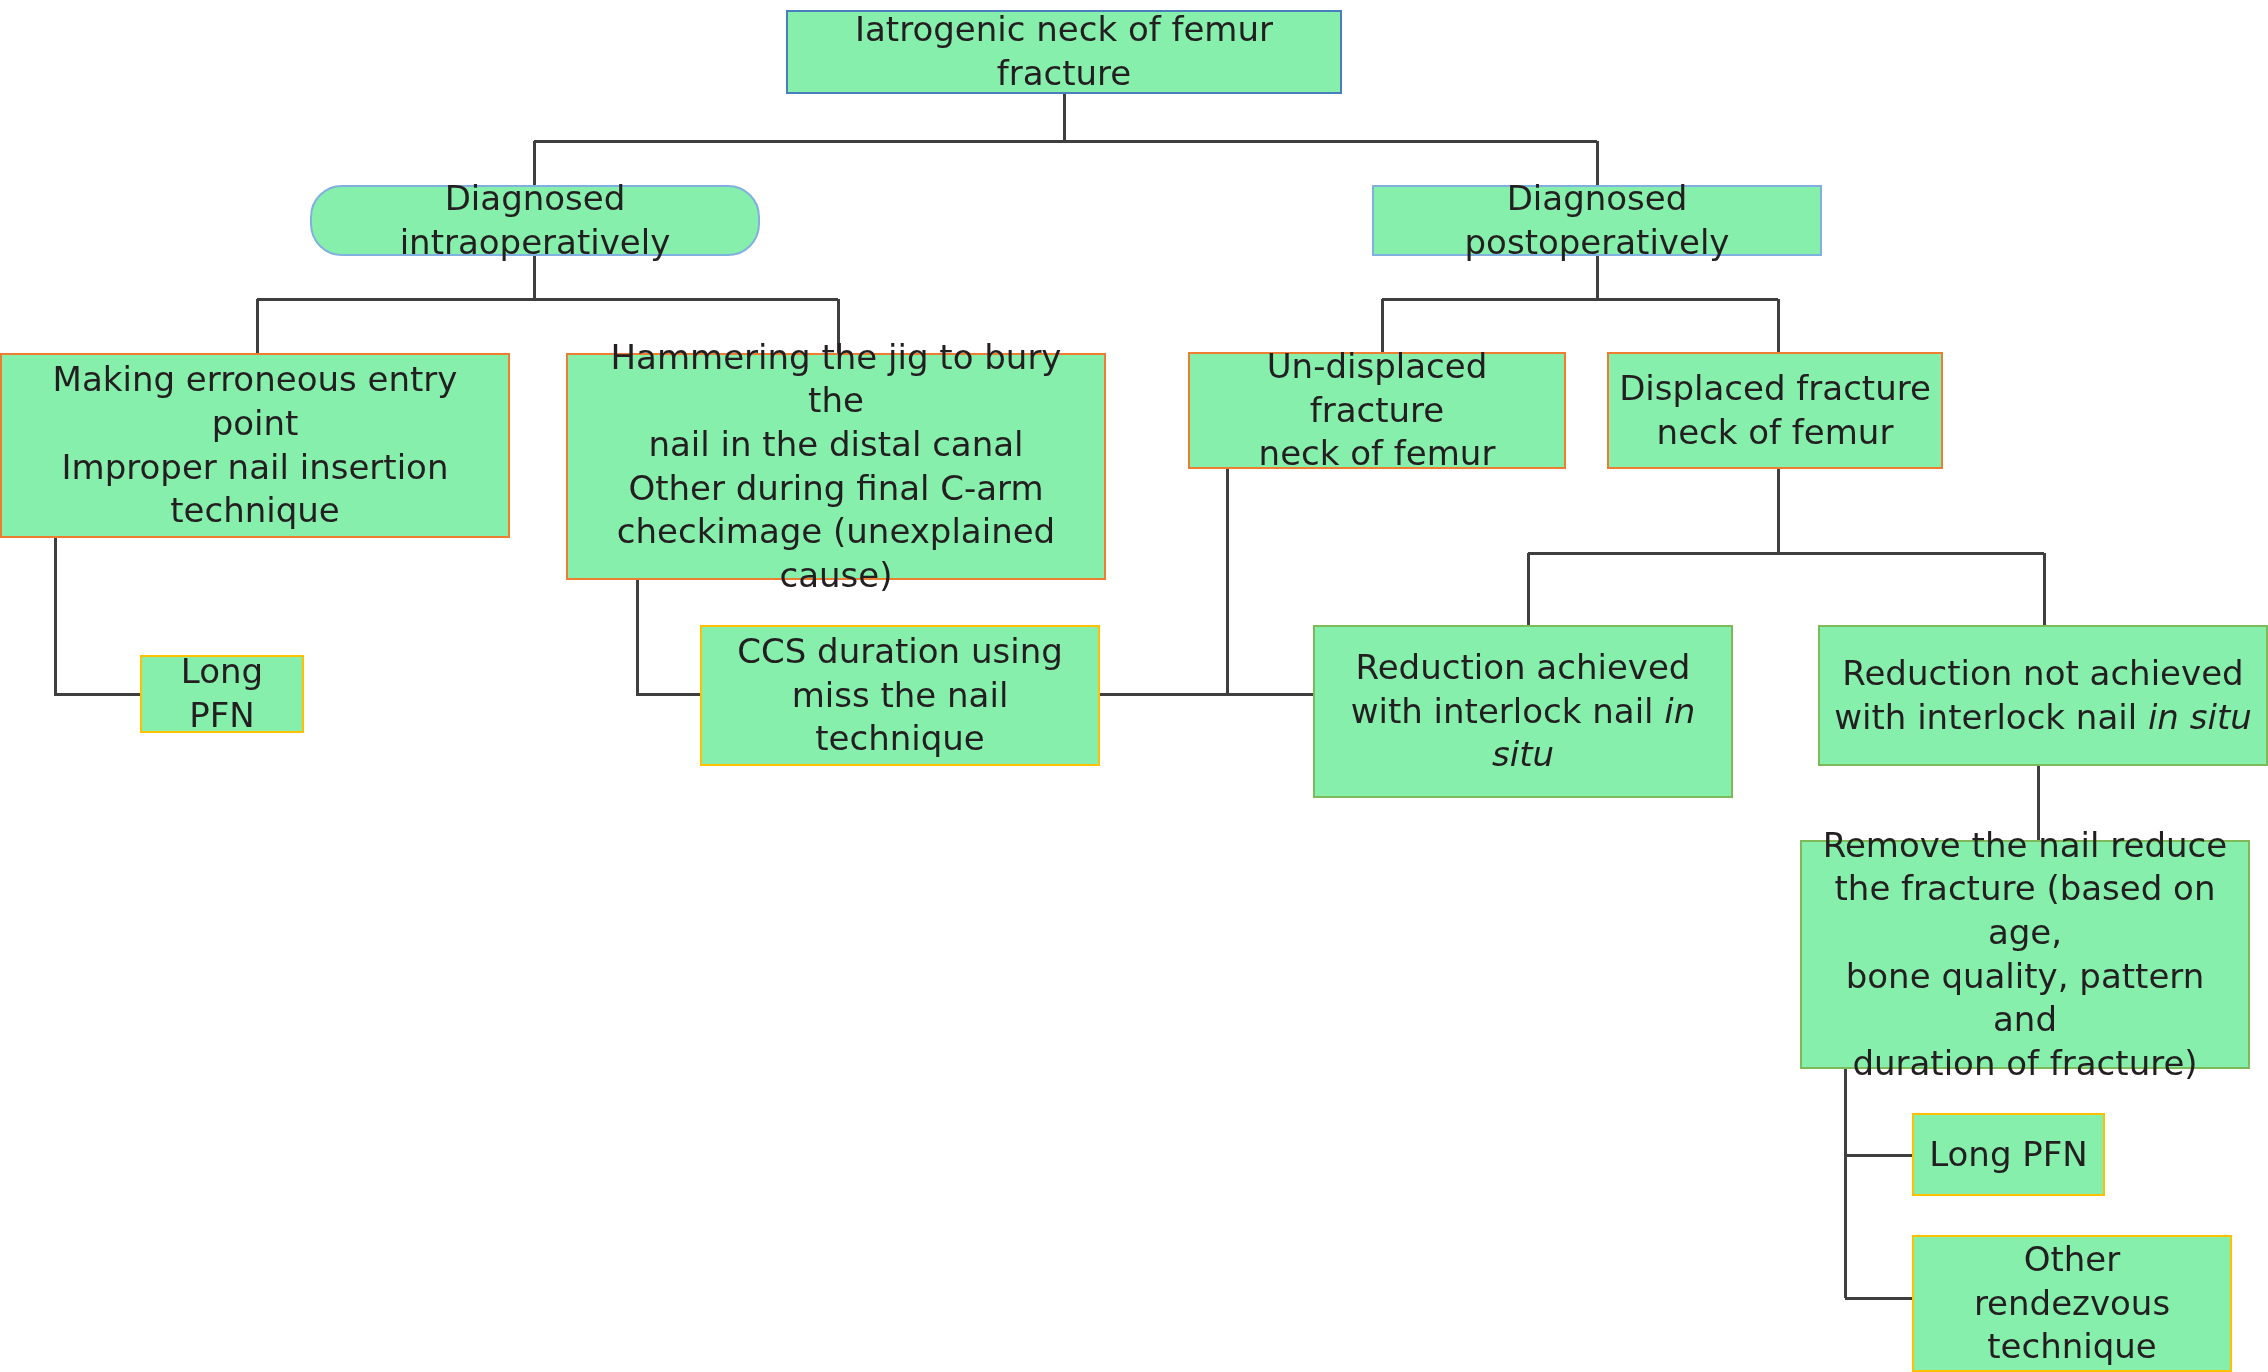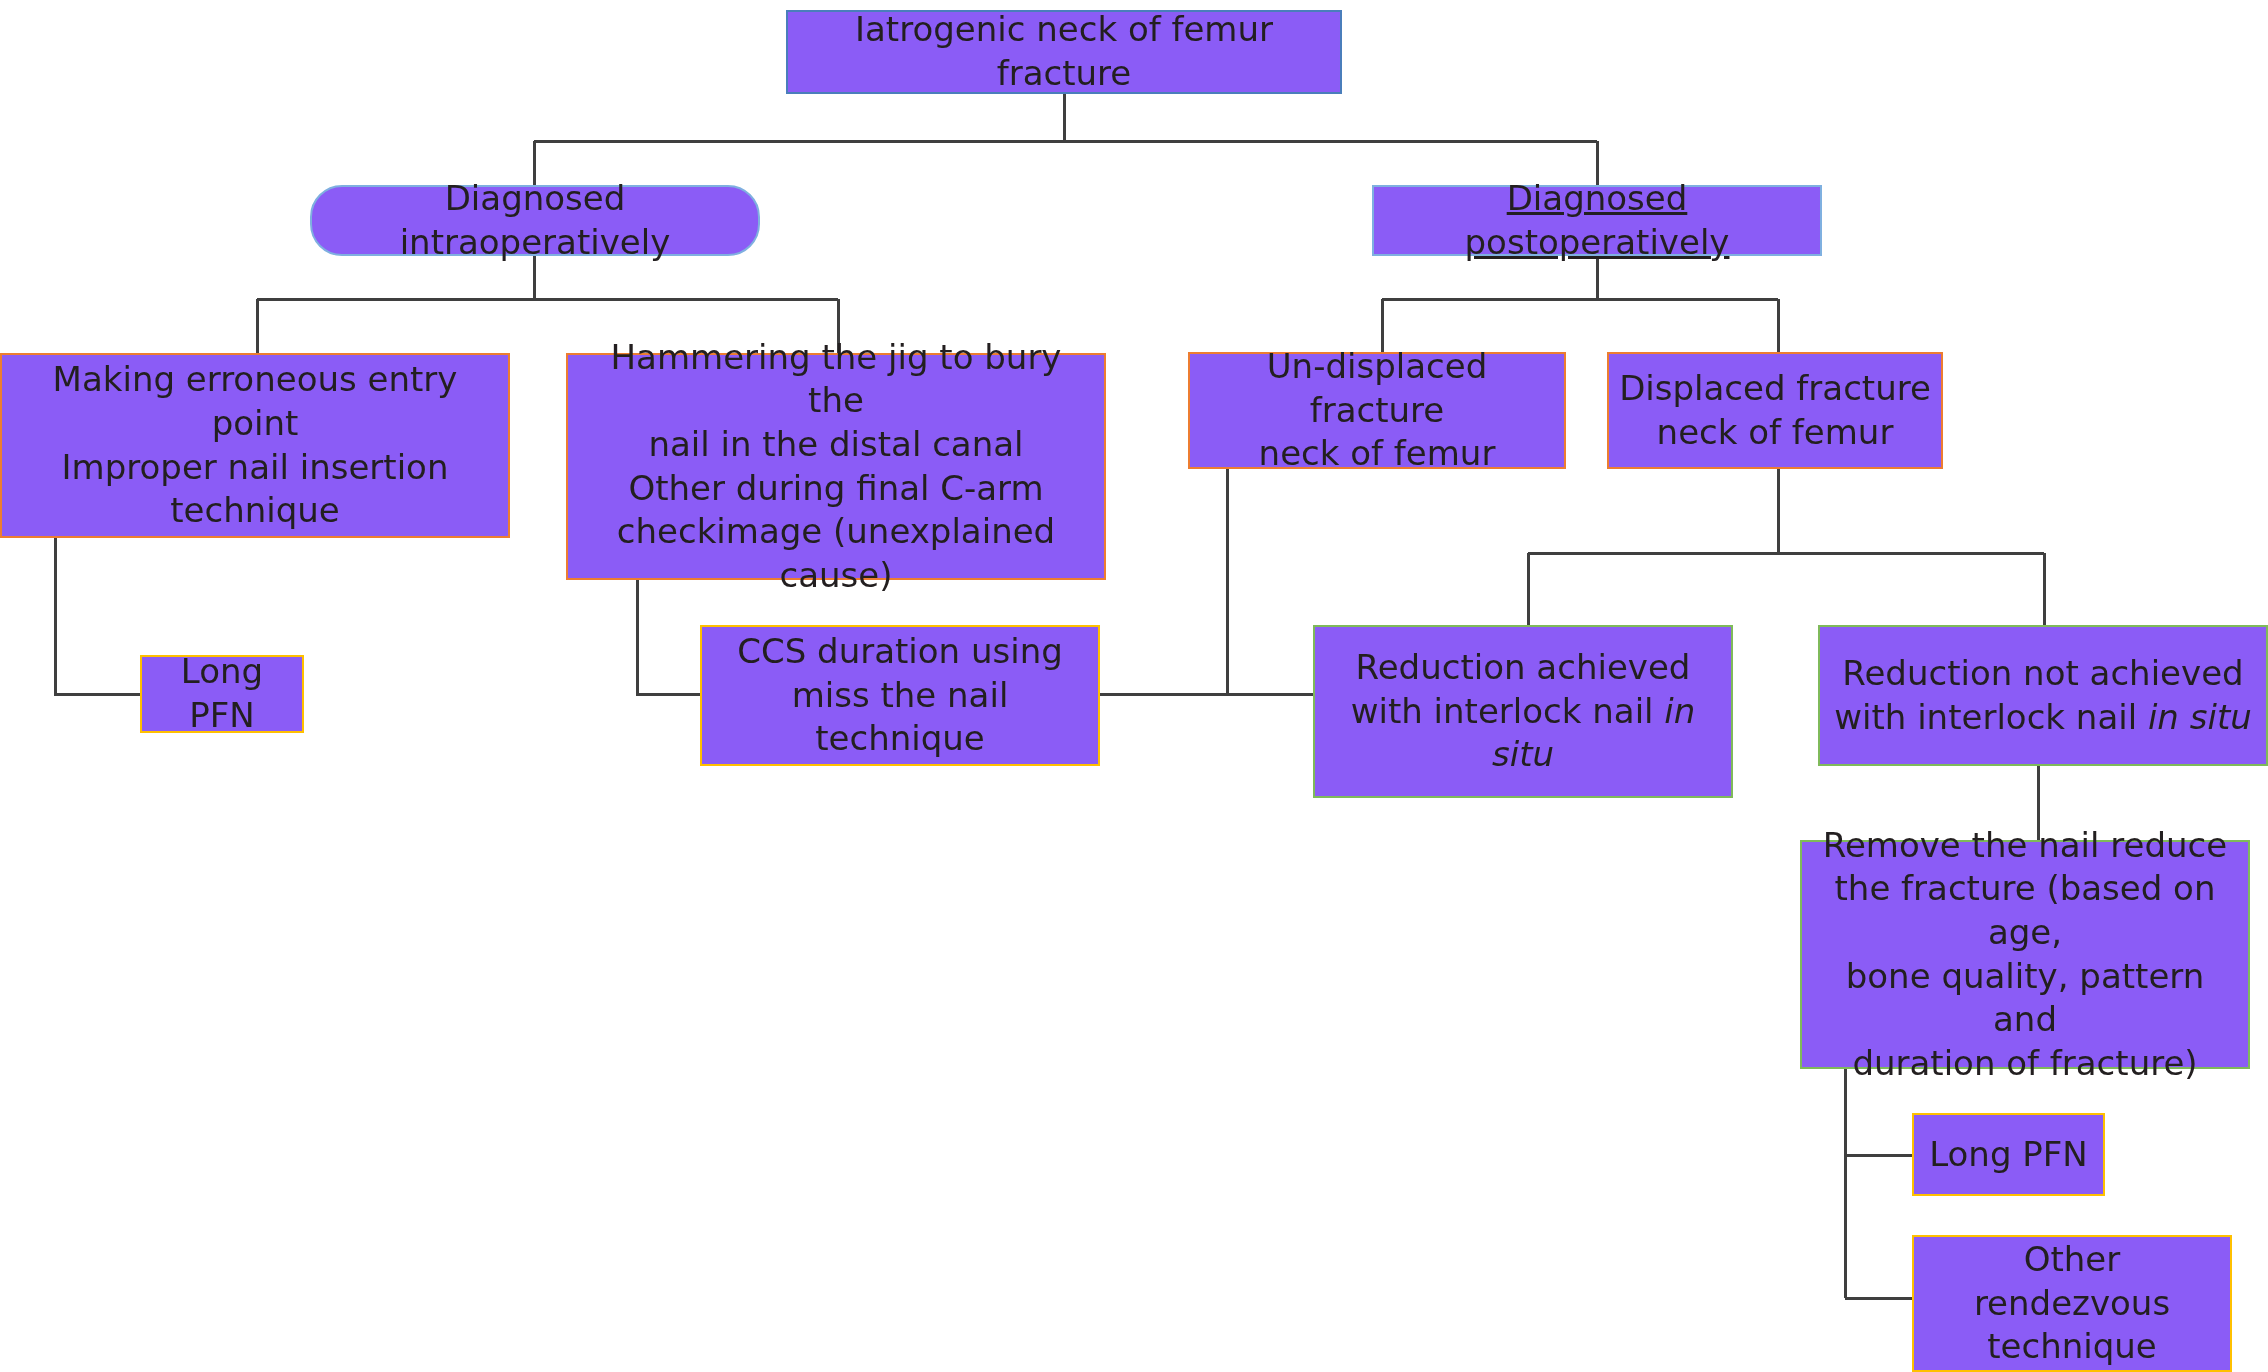"Iatrogenic neck of femur fracture" .node { background: #8b5cf6 -> #86efac }
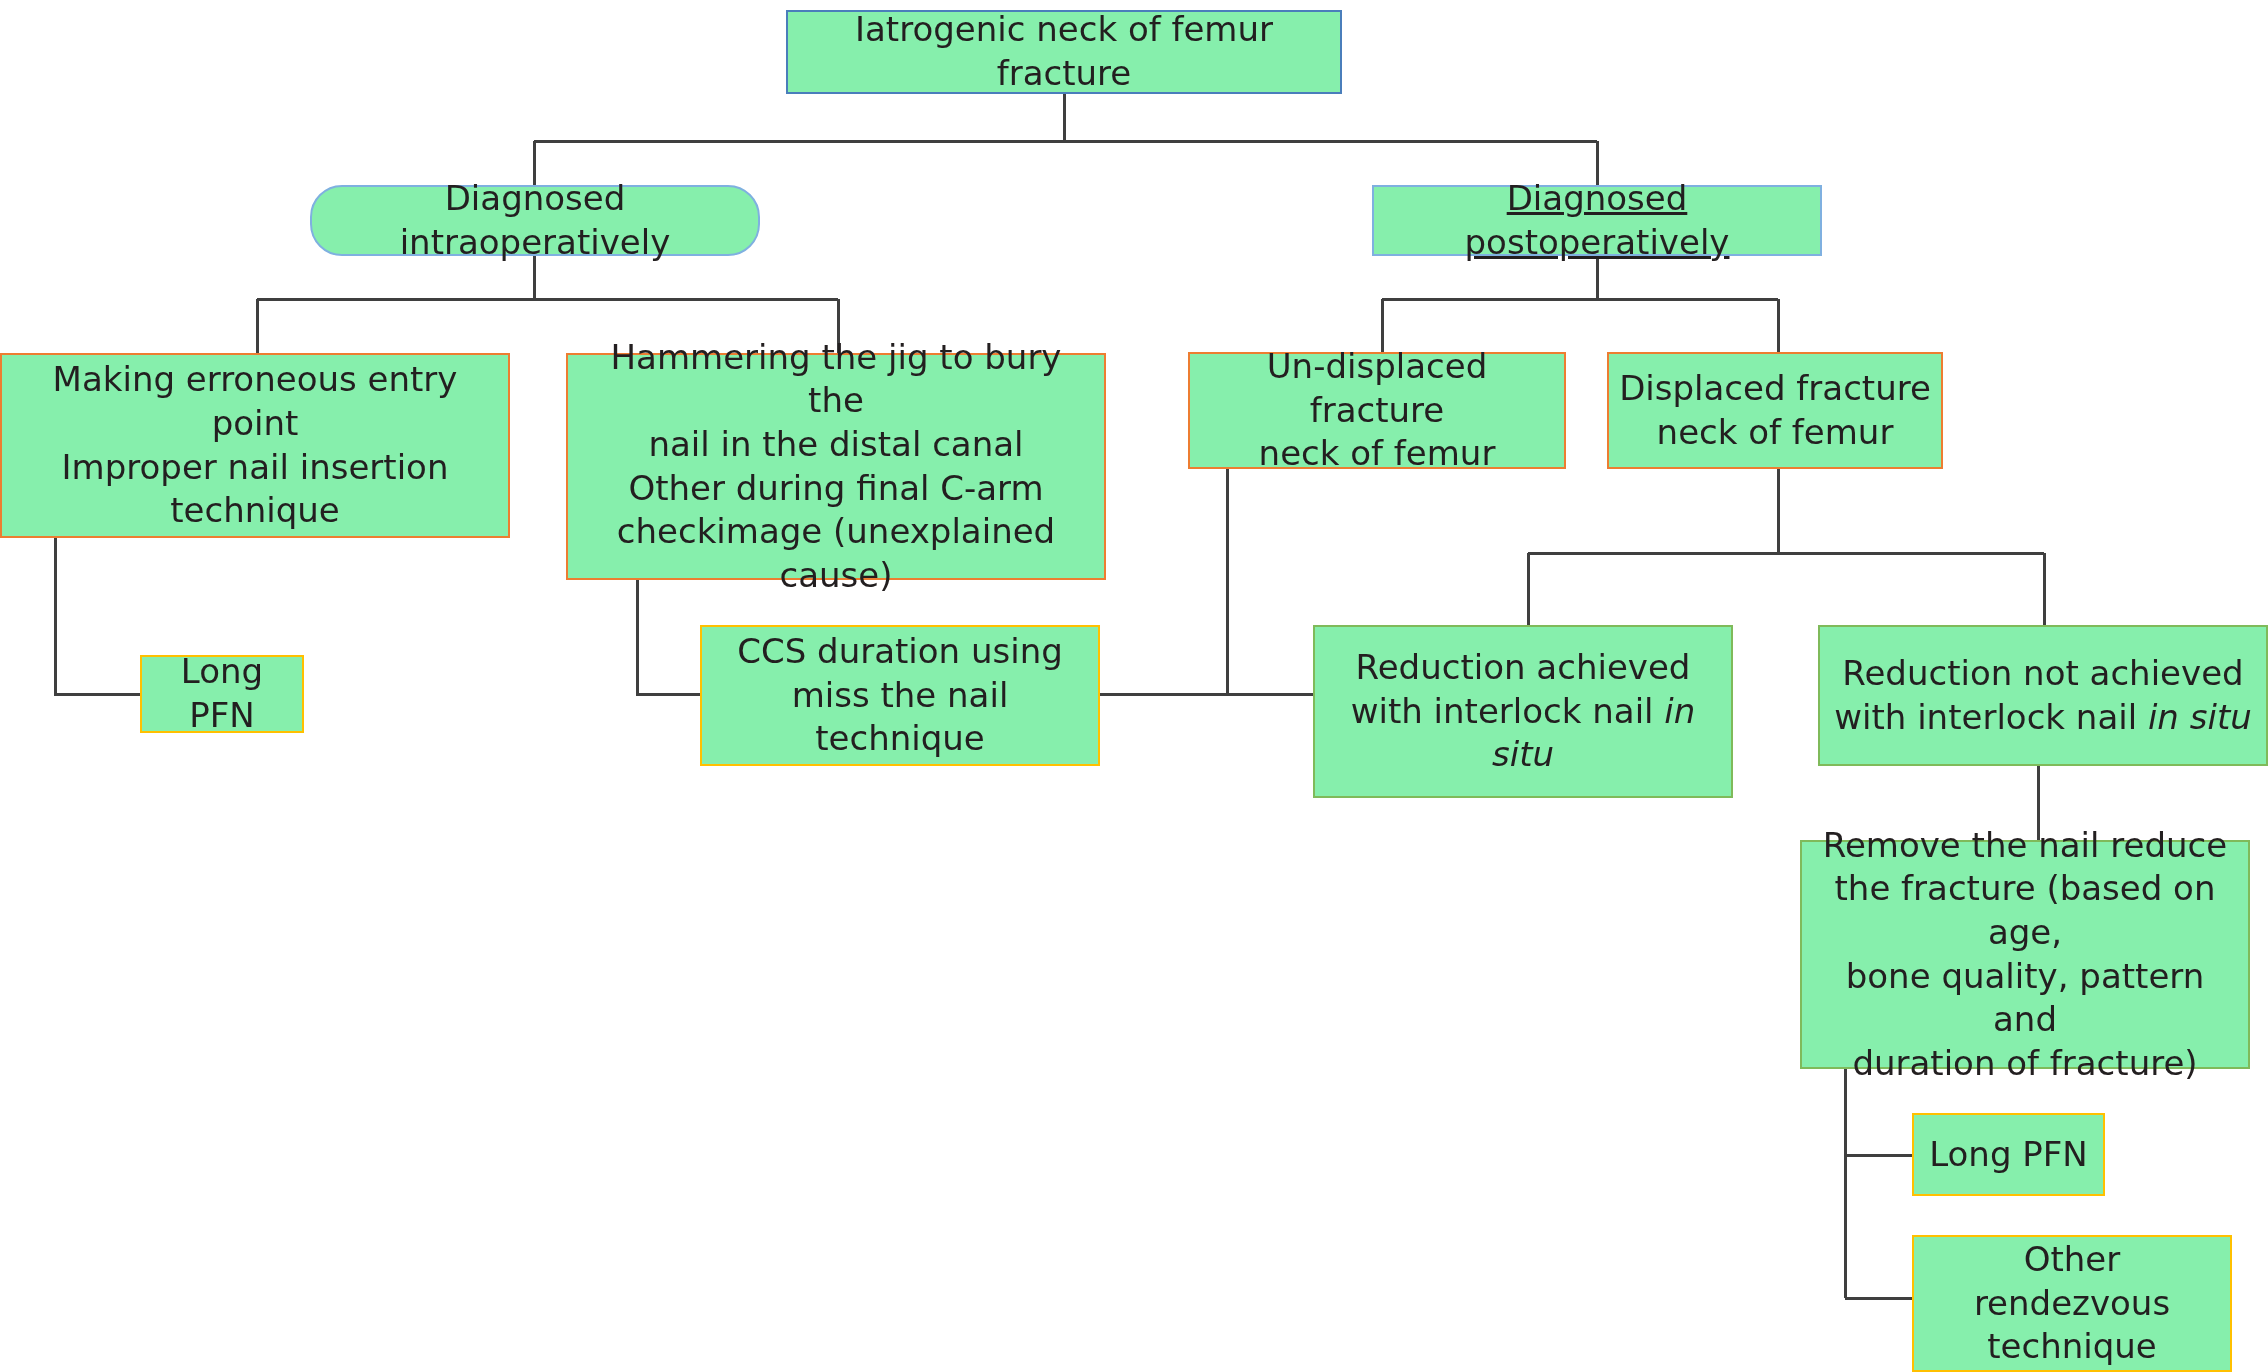"Diagnosed postoperatively" div.node { text-decoration: underline -> none }
